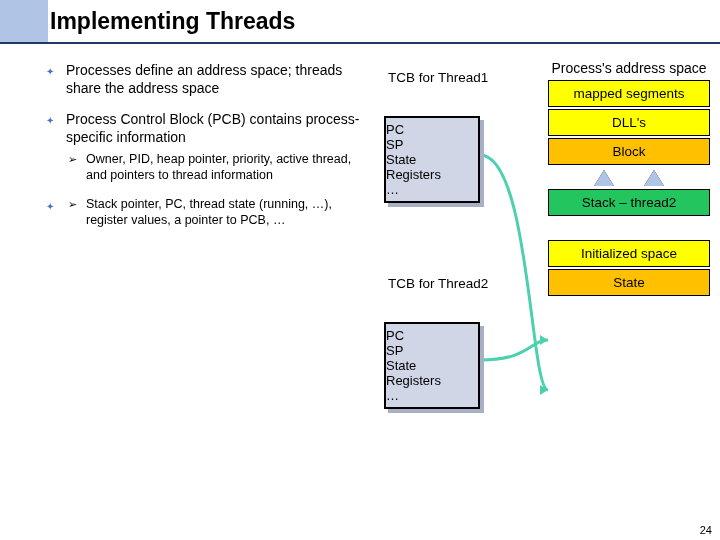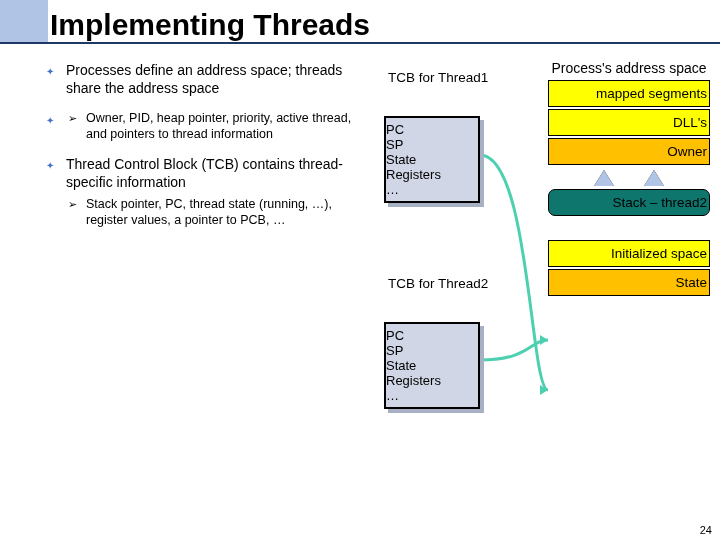"Implementing Threads" .title { font-size: 30px -> 23px }
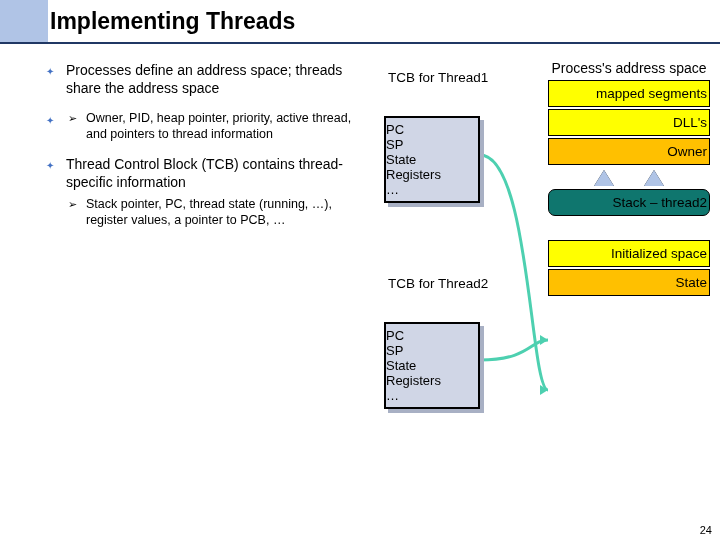"mapped segments" .mem-box { text-align: right -> center }
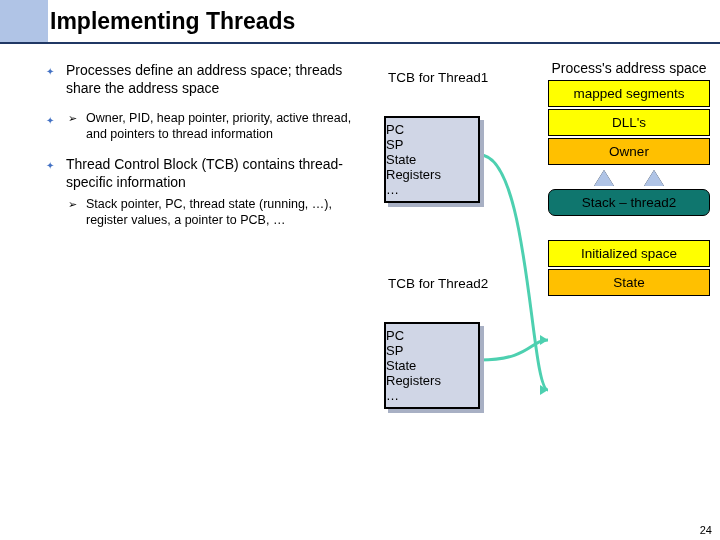"Process Control Block (PCB) contains" span { html: none -> <span>Process Control Block (PCB) contains process-specific information</span> }
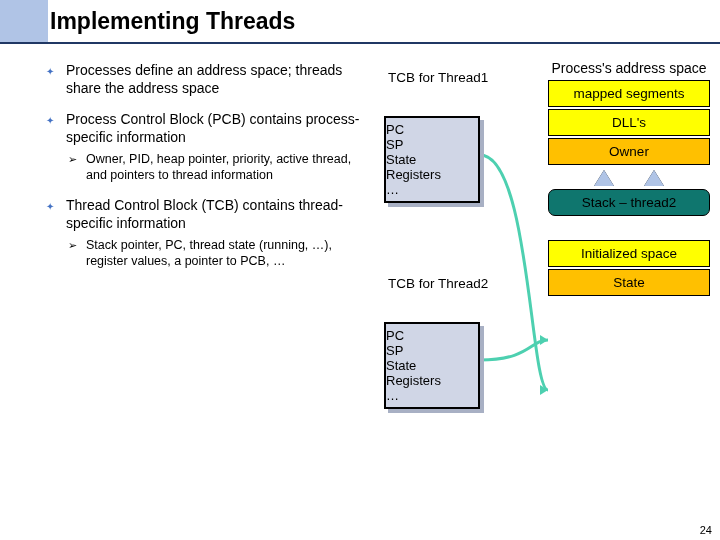"Owner" div.mem-box { text: Owner -> Block }
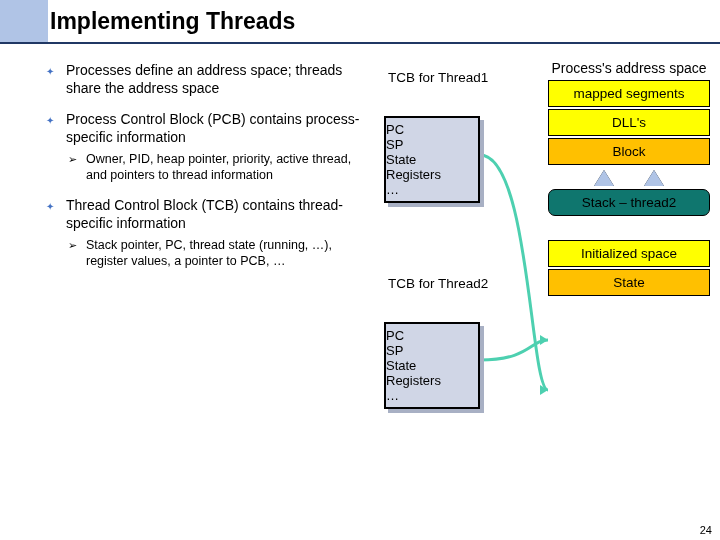"Thread Control Block (TCB) contains" span { html: <span>Thread Control Block (TCB) contains thread-specific information</span> -> none }
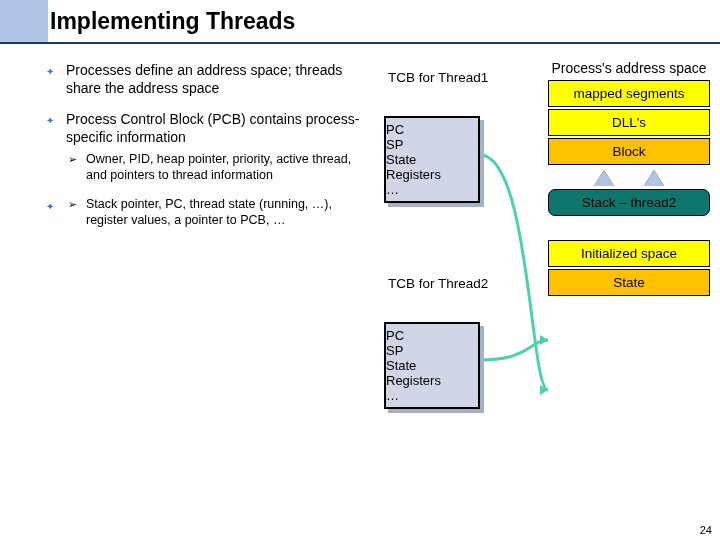"Stack – thread2" .mem-stack { background: #0f766e -> #22c55e; border-radius: 7px -> none }
